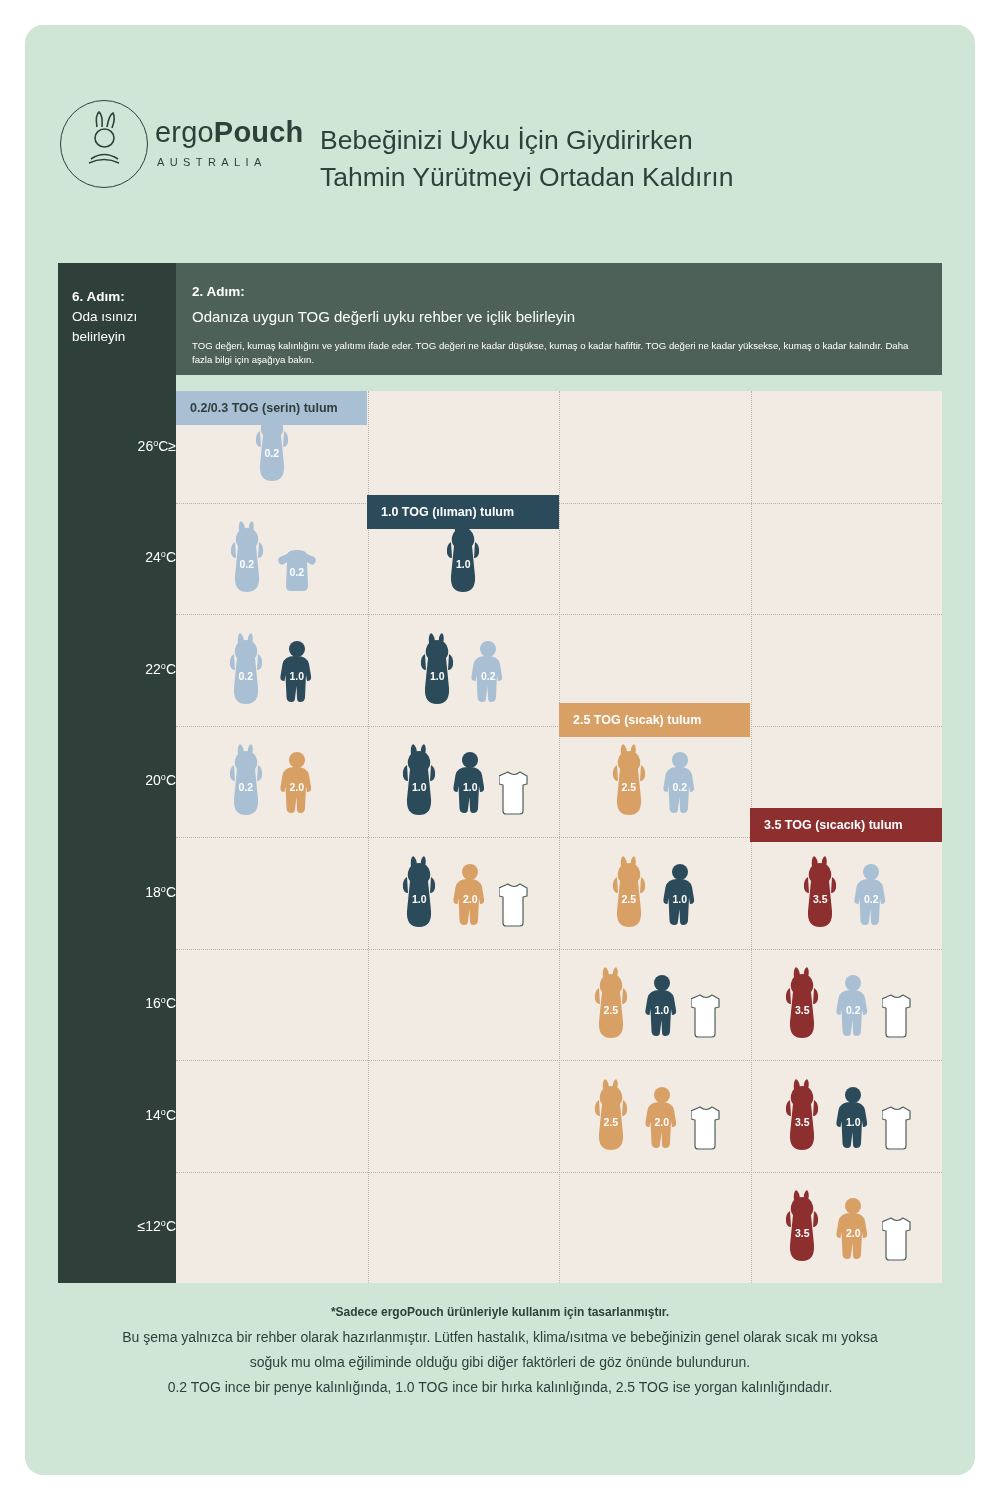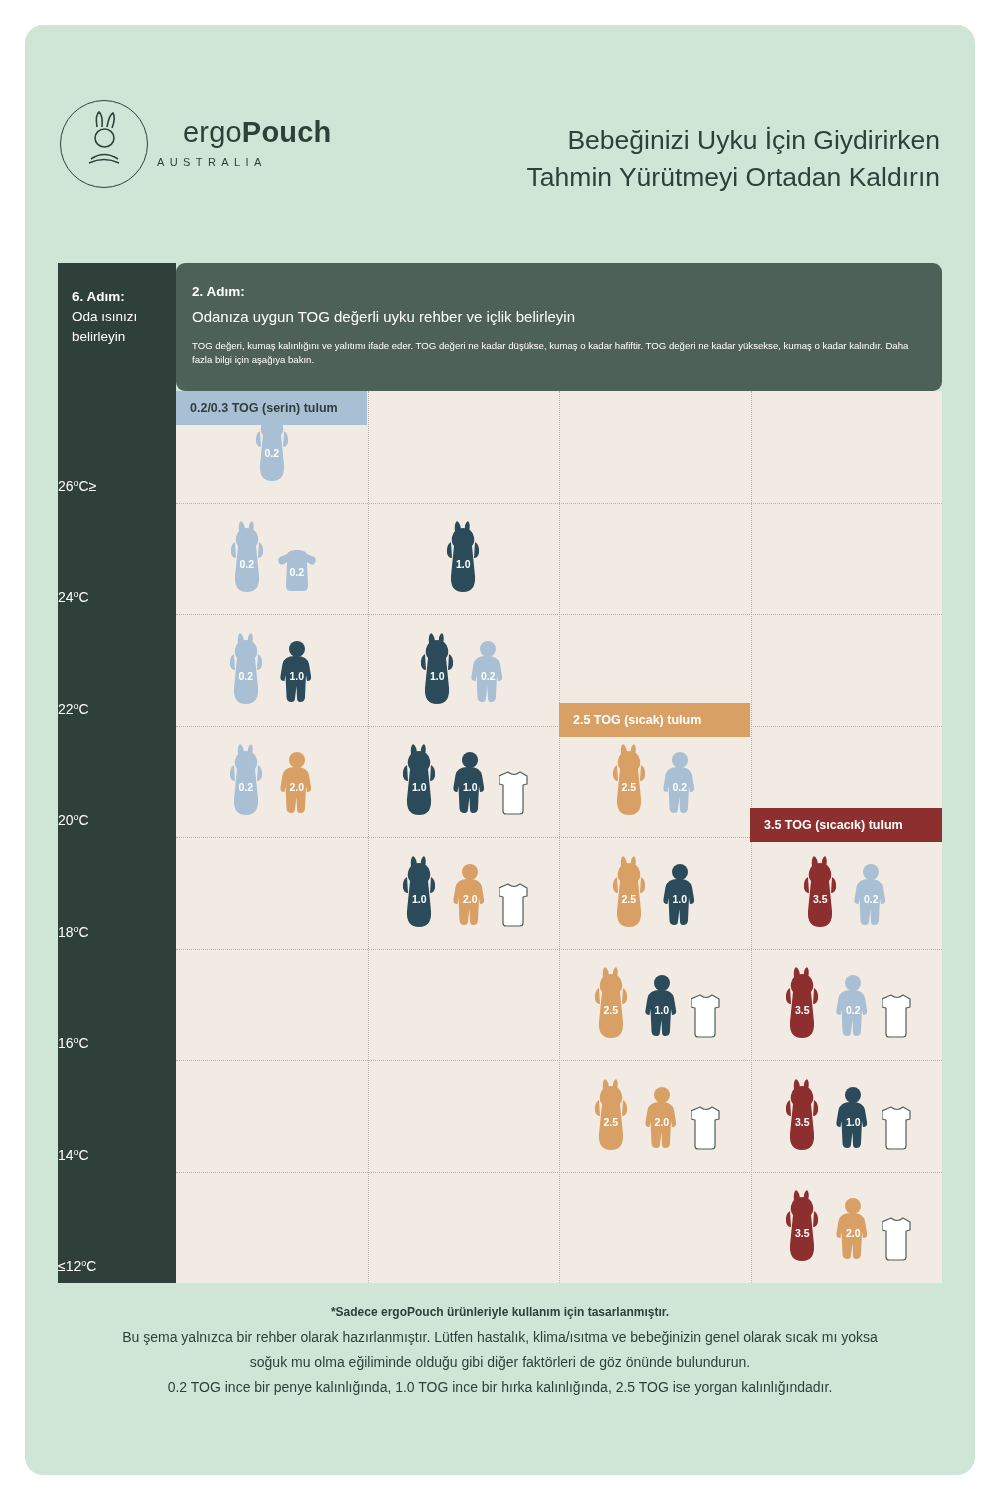"ergoPouch" .logo-text { margin-left: 28px -> none }
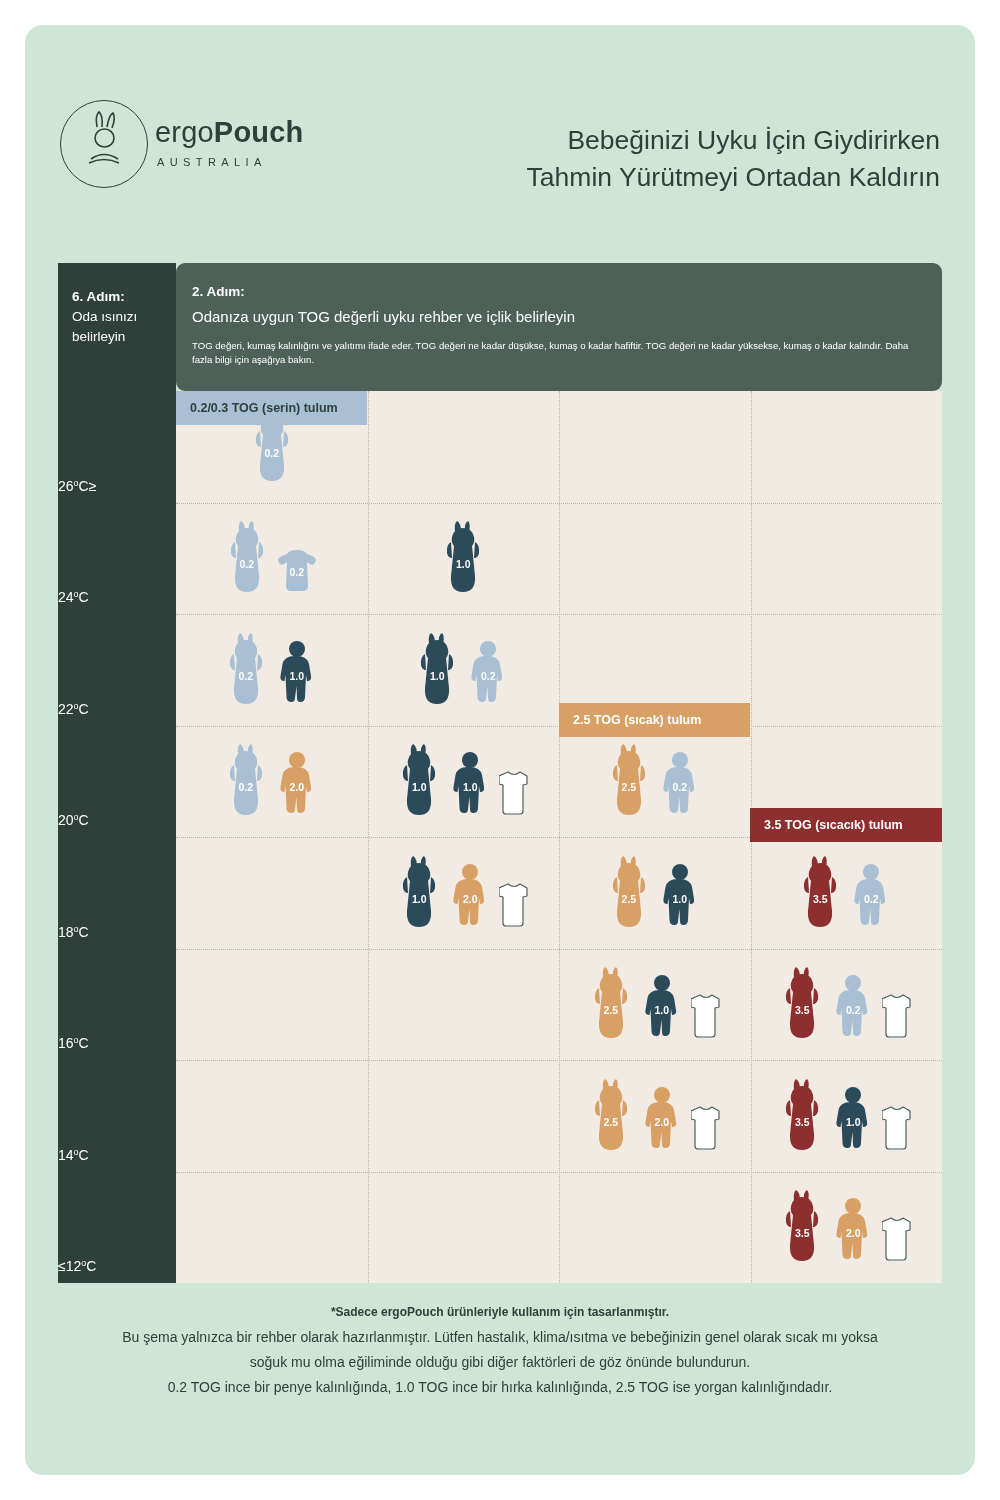"Bebeğinizi Uyku İçin Giydirirken" .title { text-align: right -> left }
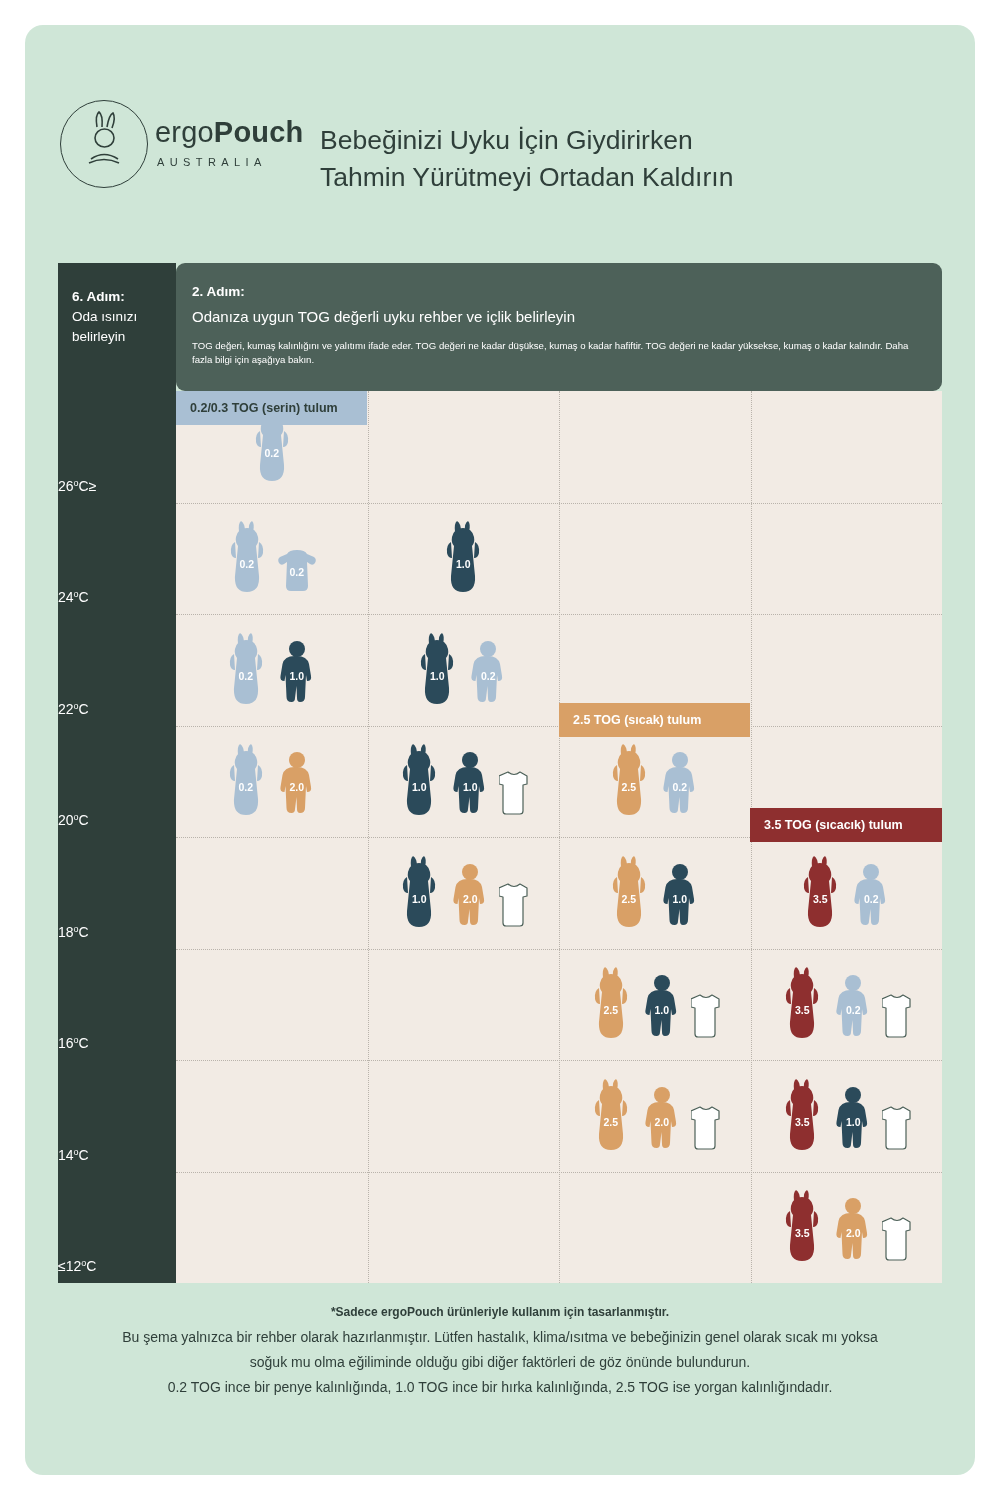"2. Adım:" .head-right { border-radius: 9px -> none; height: 128px -> 112px }
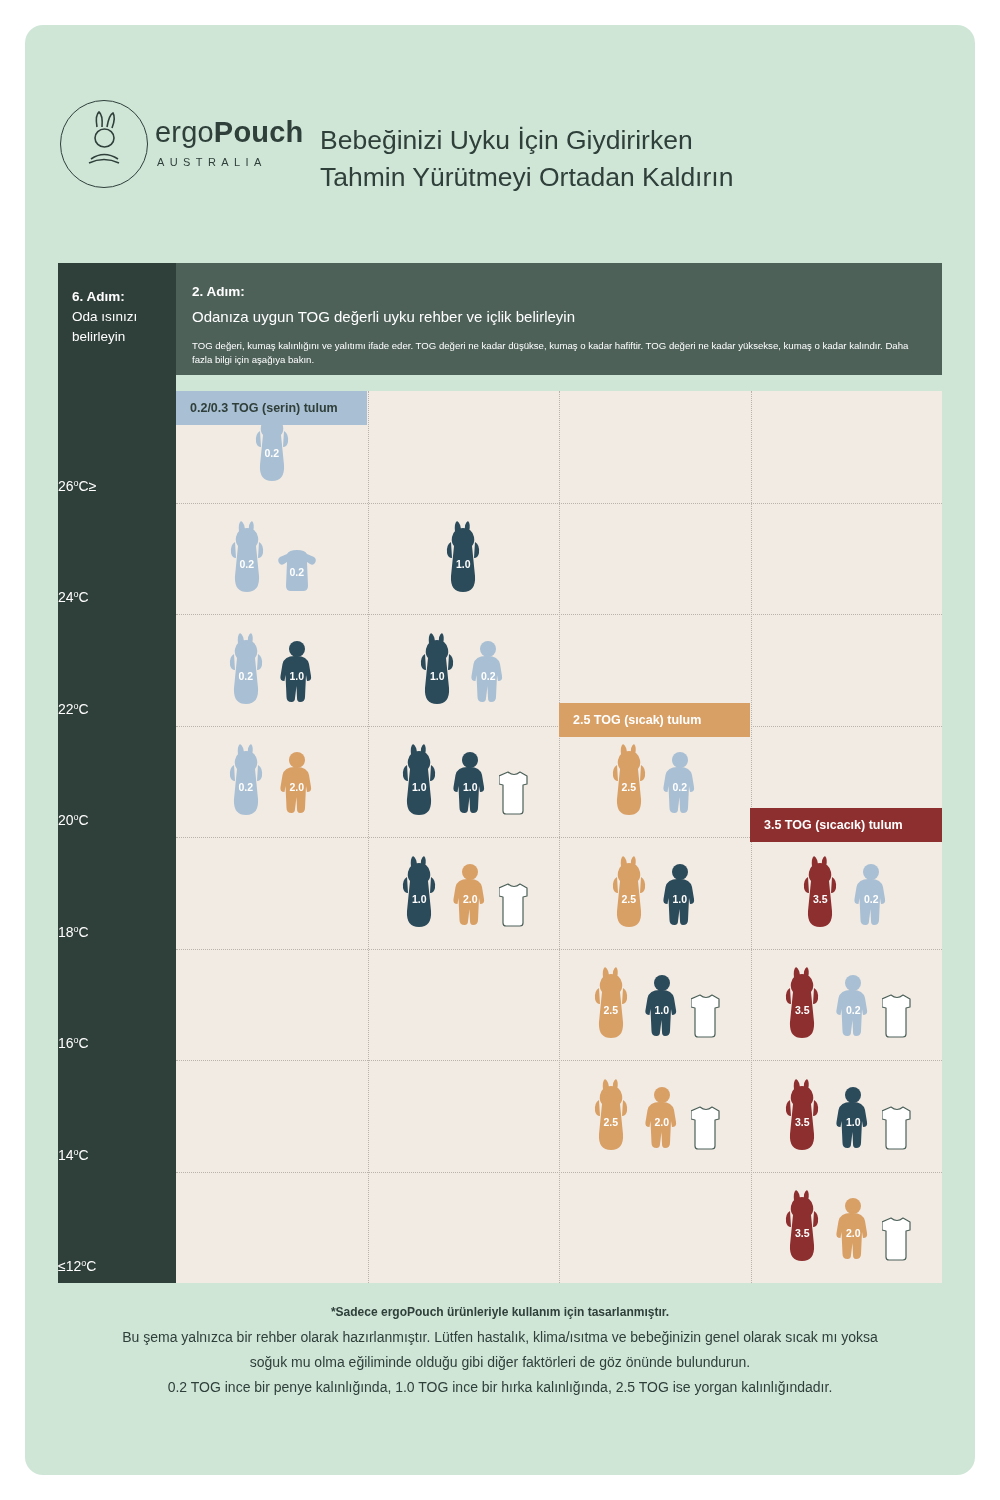"26oC≥" .temp { margin-top: 40px -> none; text-align: left -> right }
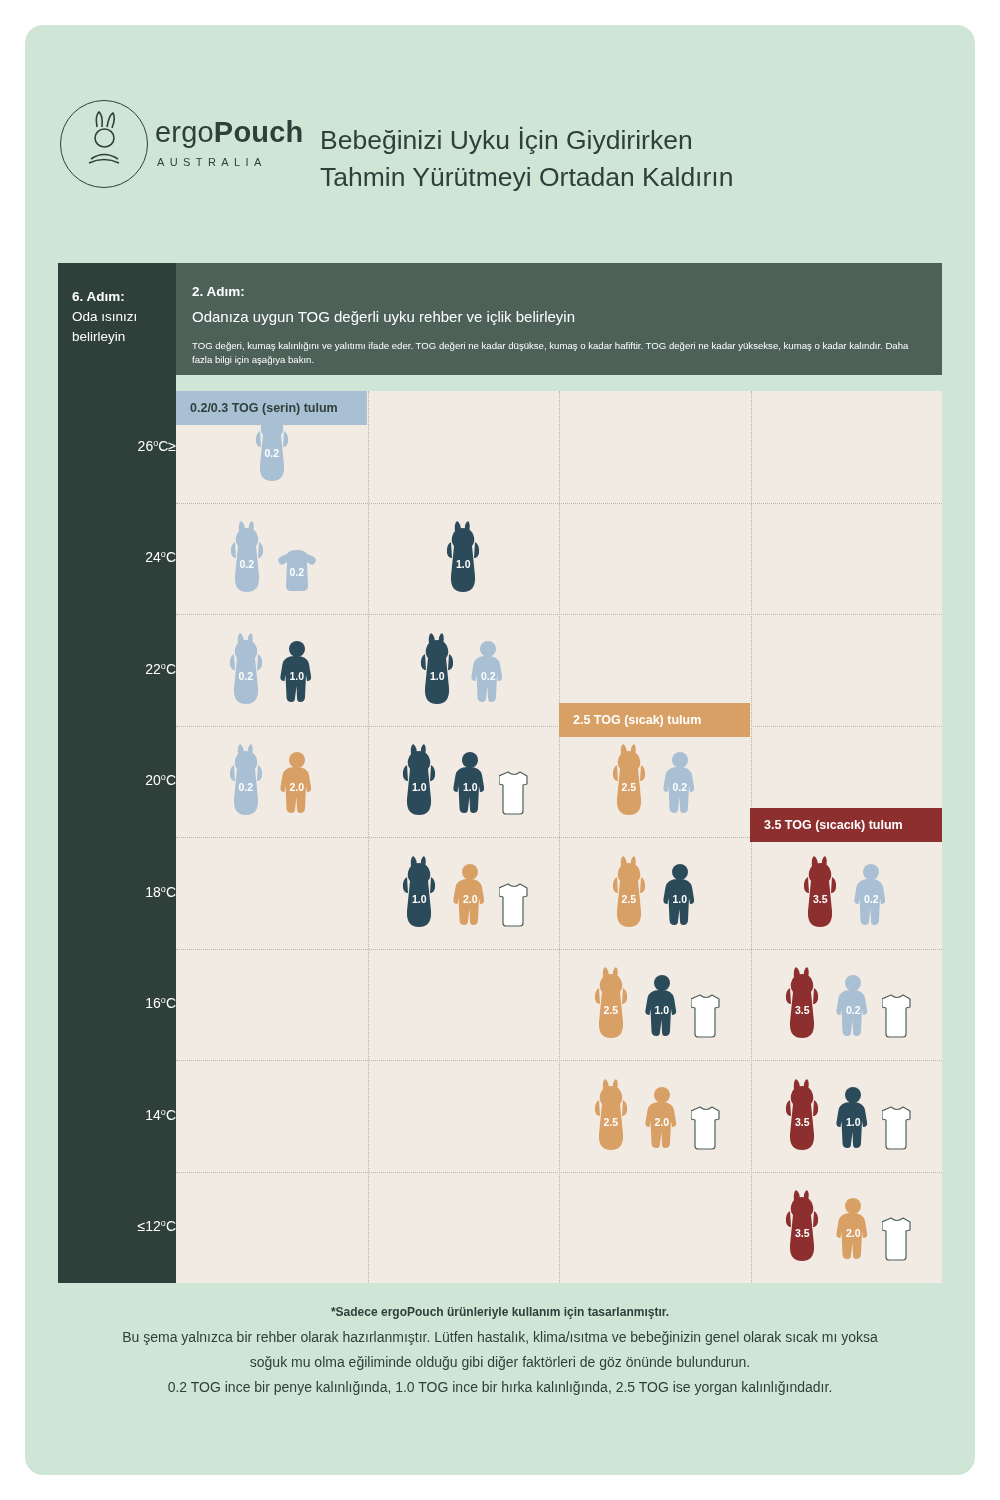"1.0 TOG (ılıman) tulum" div.pill { html: none -> <div>1.0 TOG (ılıman) tulum</div> }
